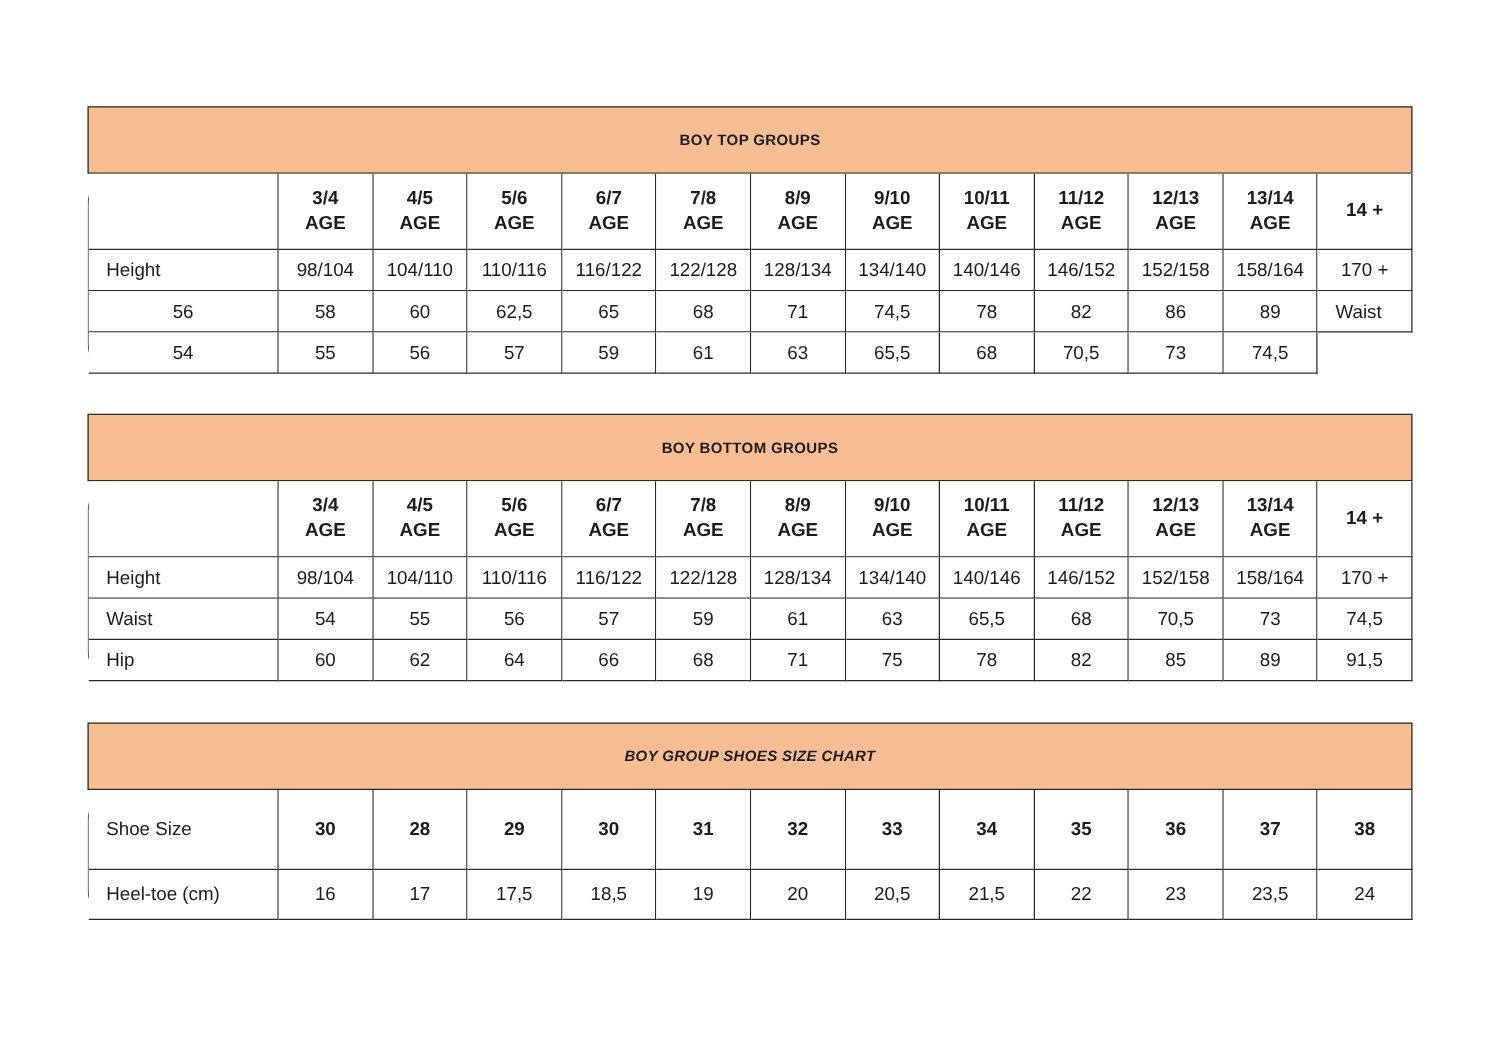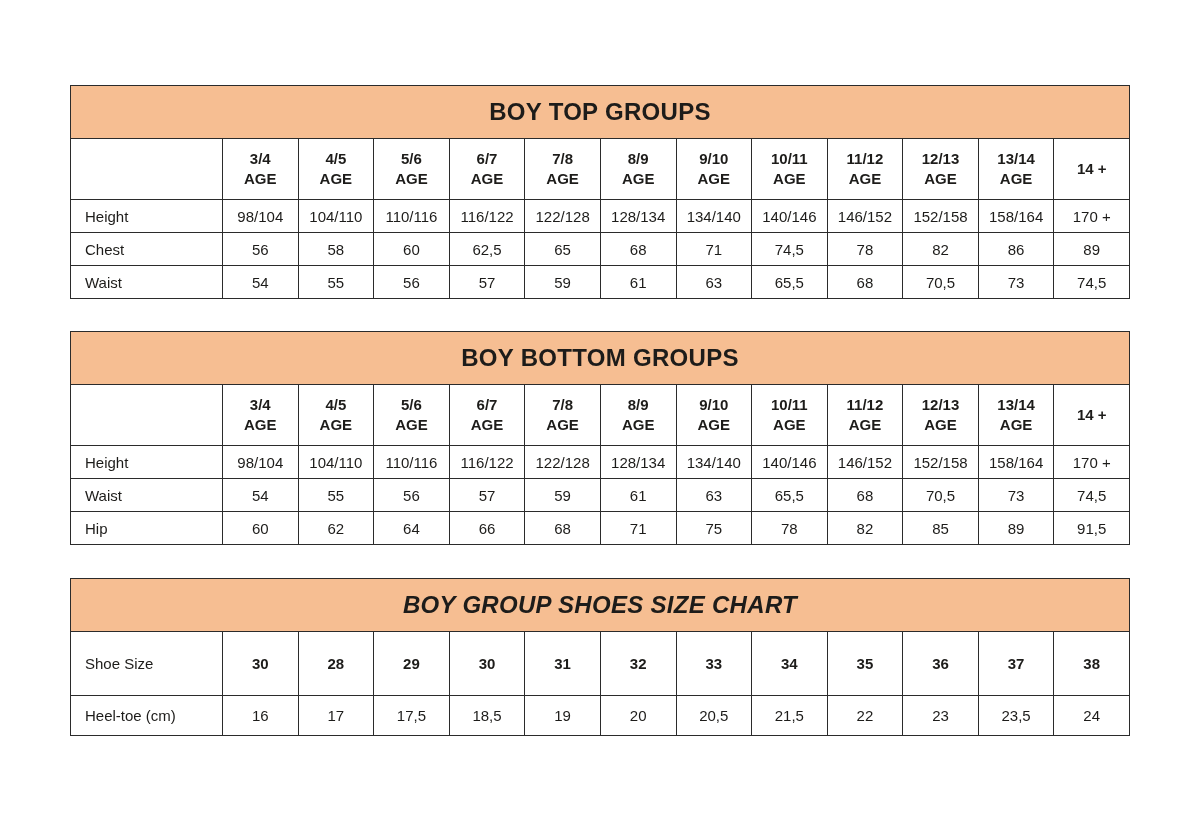"BOY TOP GROUPS" .band { font-size: 24px -> 12px }
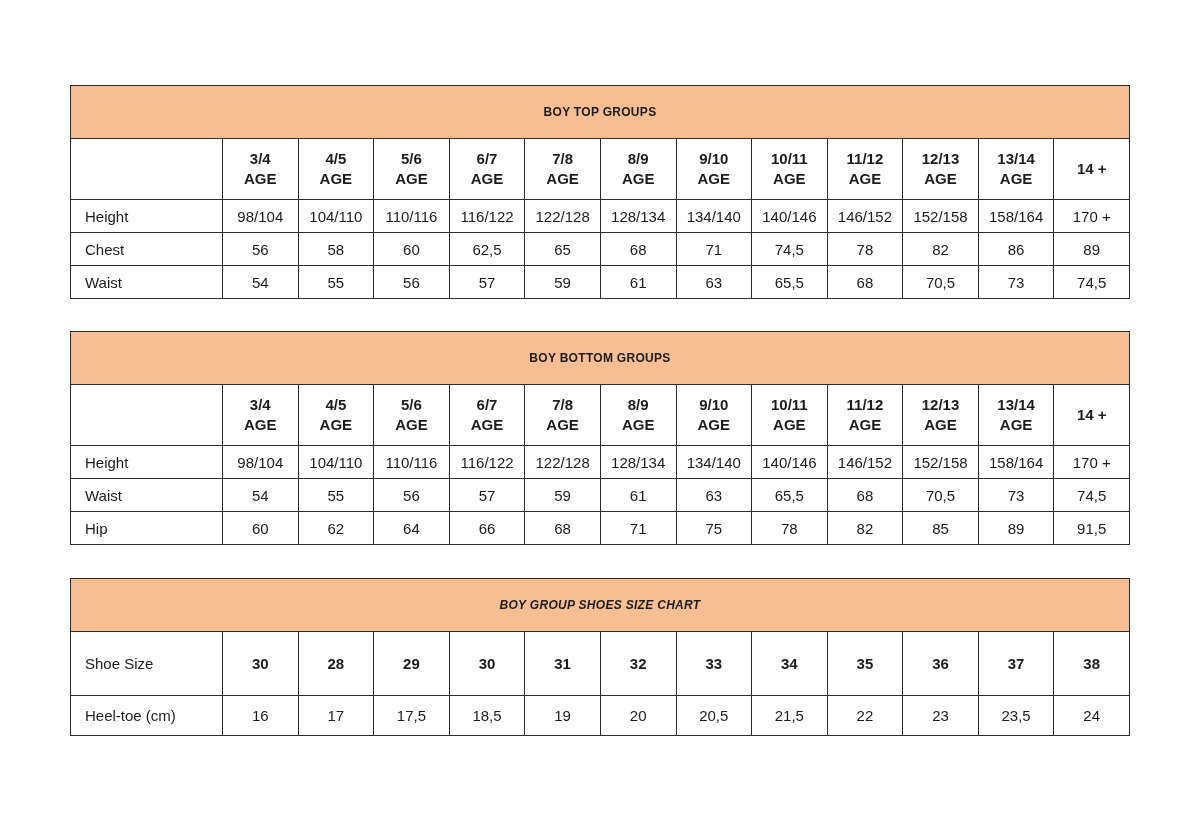"3/4" .grid { border-radius: none -> 24px }
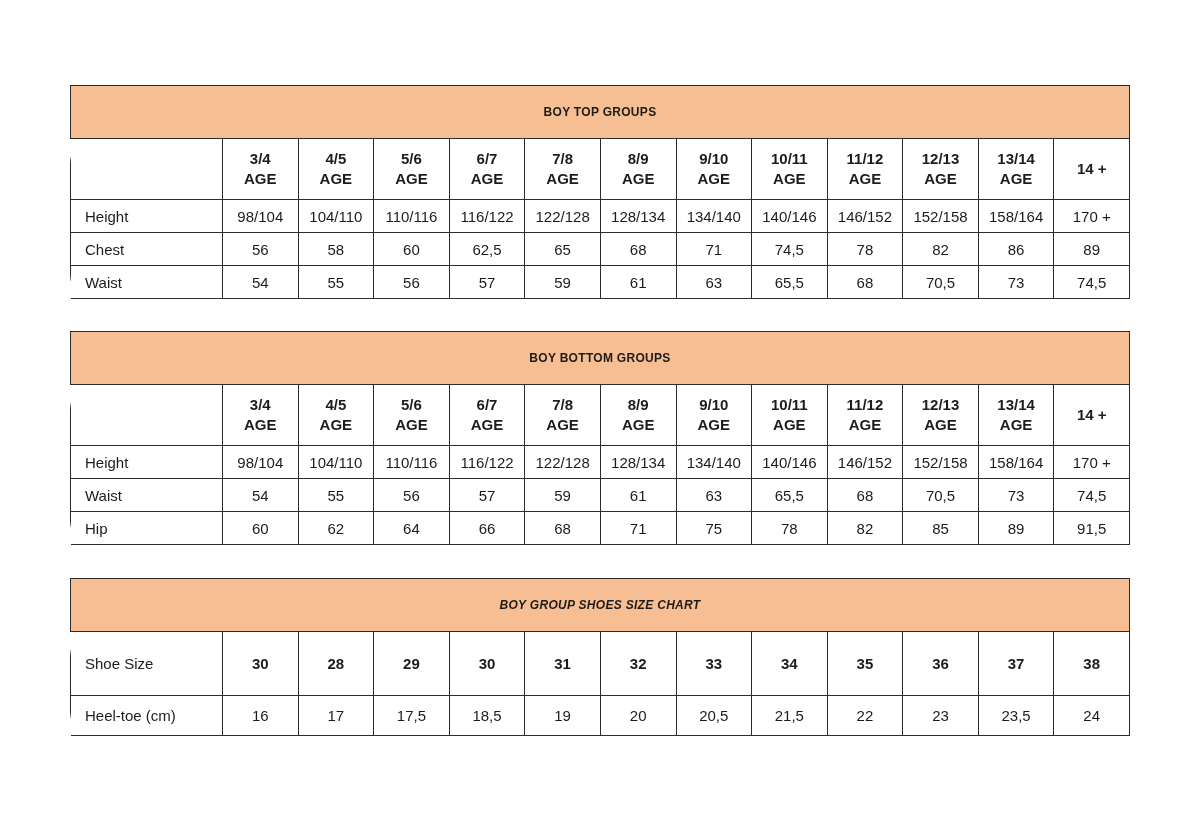"Chest" div.cell { html: <div>Chest</div> -> none }
